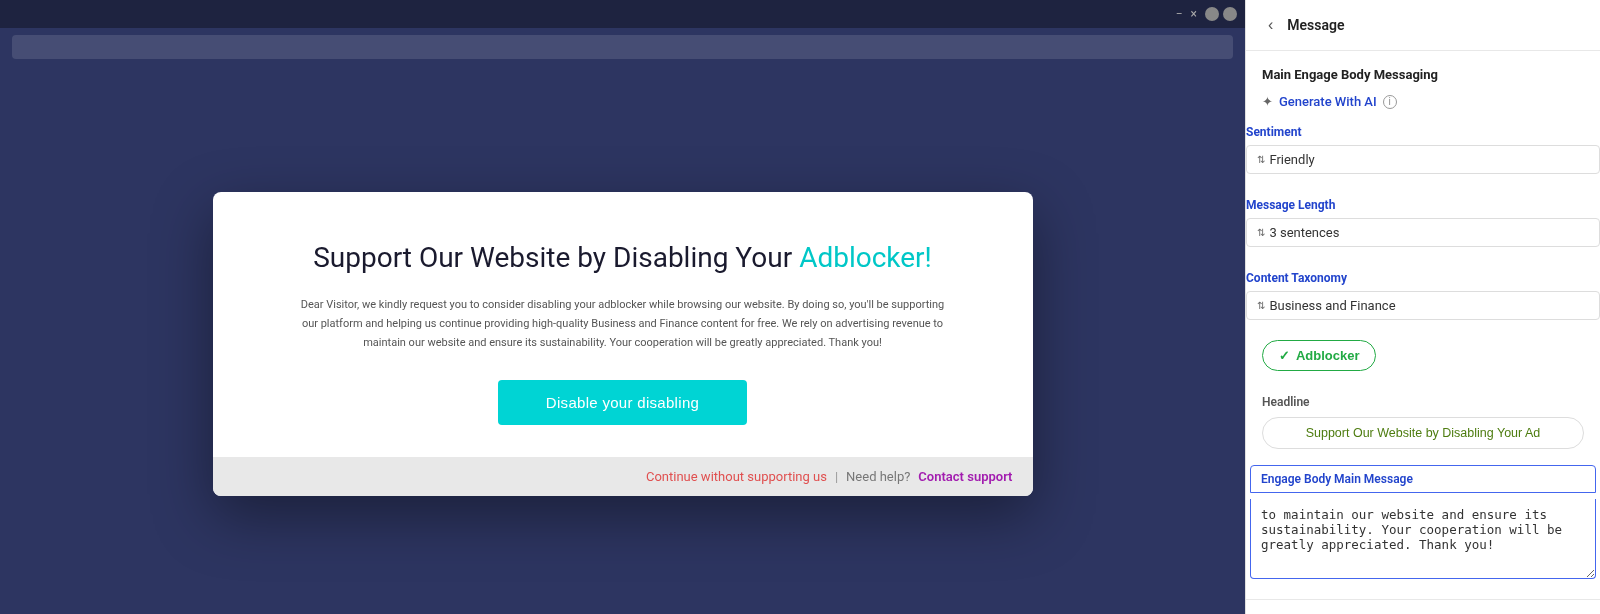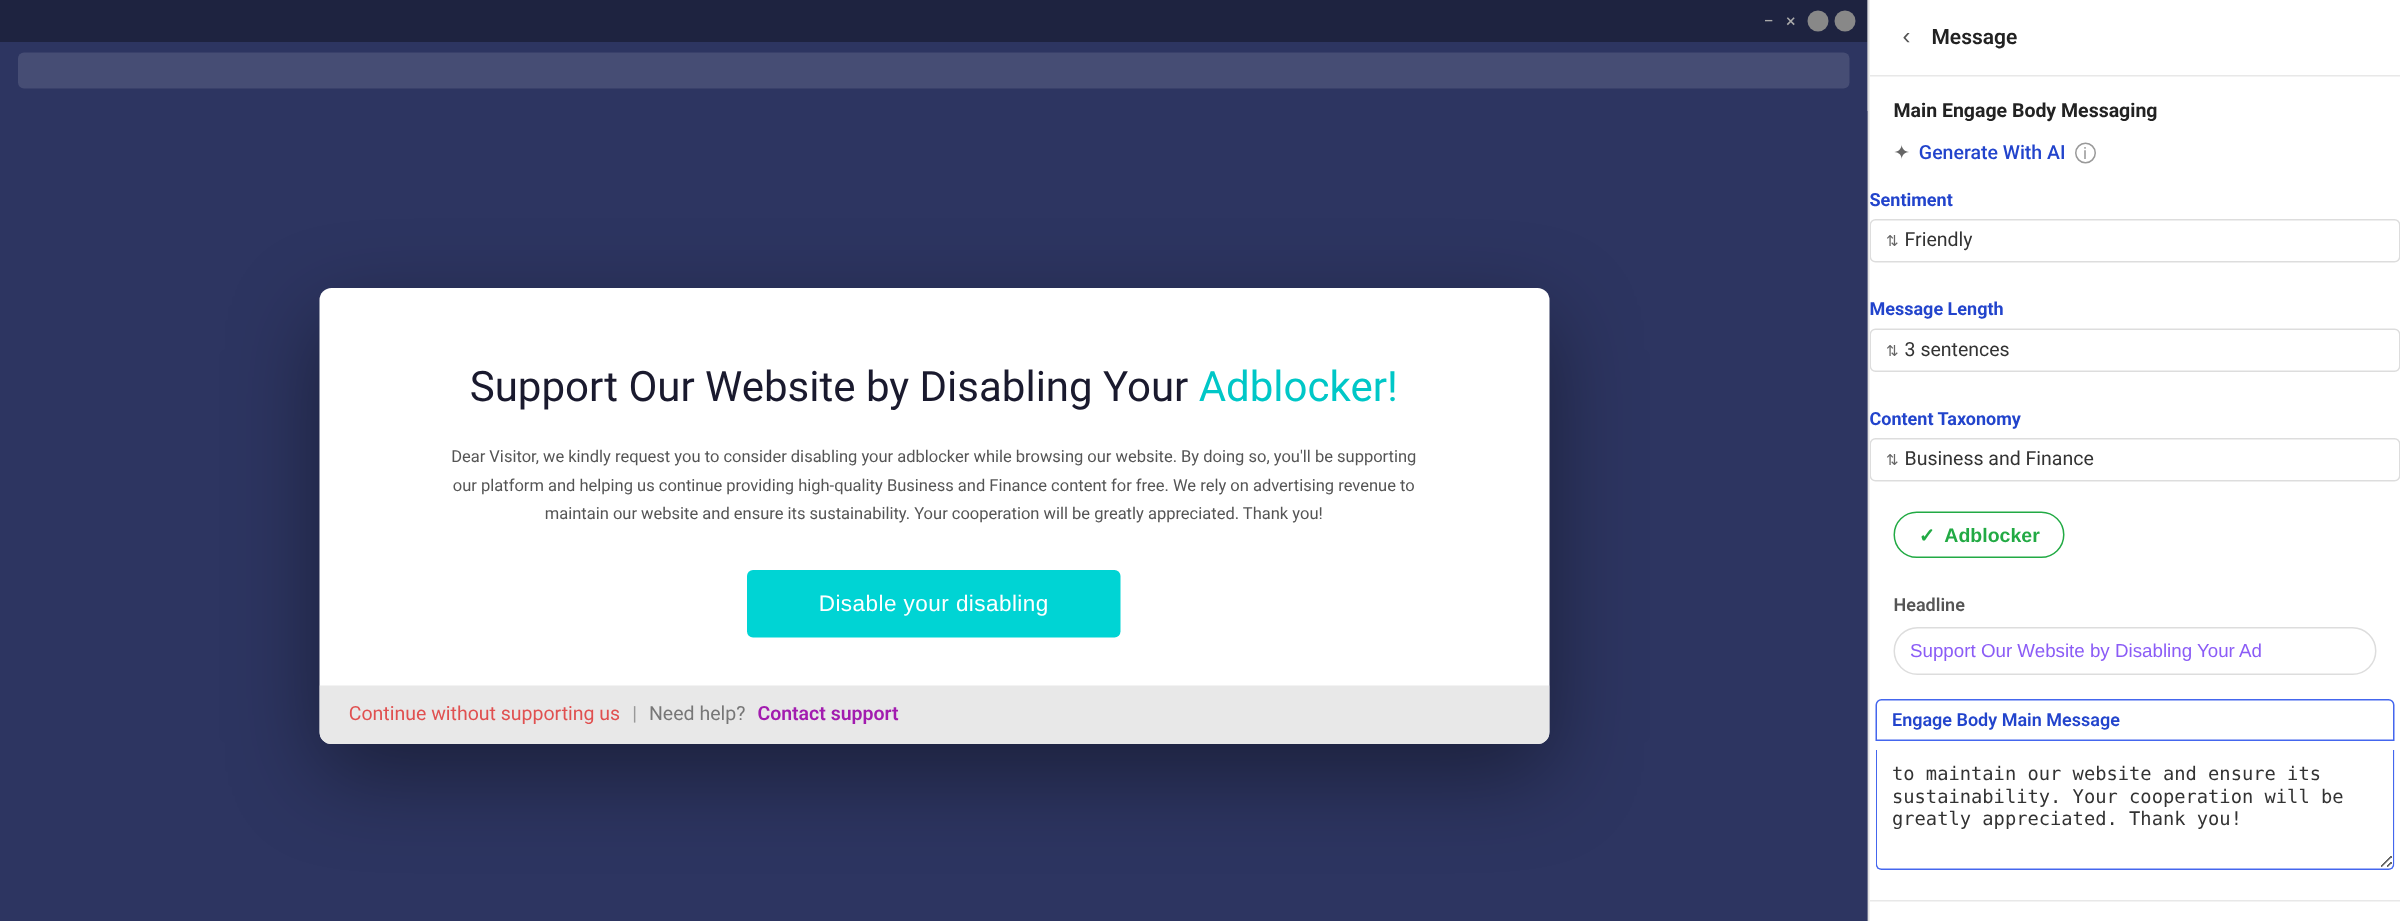"Support Our Website by Disabling Your Ad" .text-input-plain { color: #8b5cf6 -> #4d7c0f; text-align: none -> center }
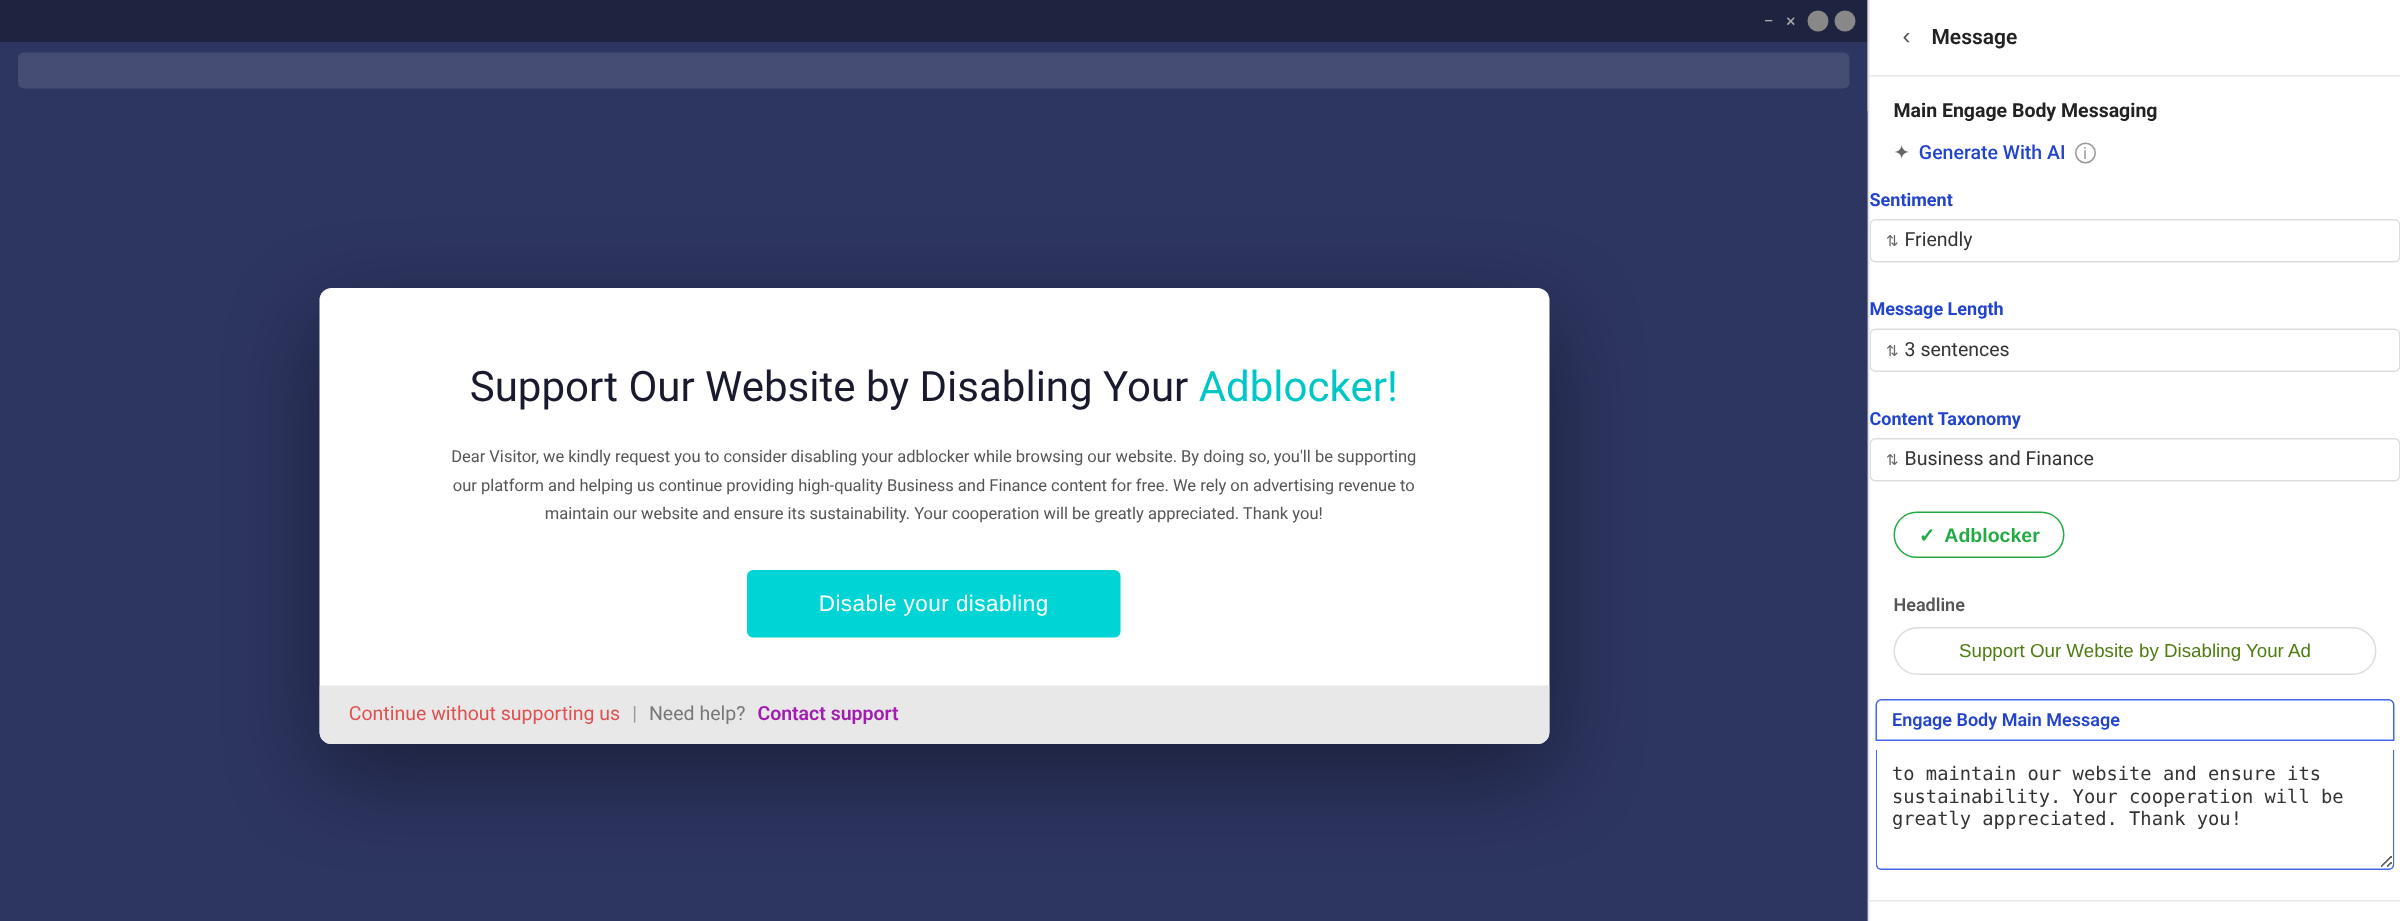"Continue without supporting us" .modal-footer { justify-content: flex-start -> flex-end }
